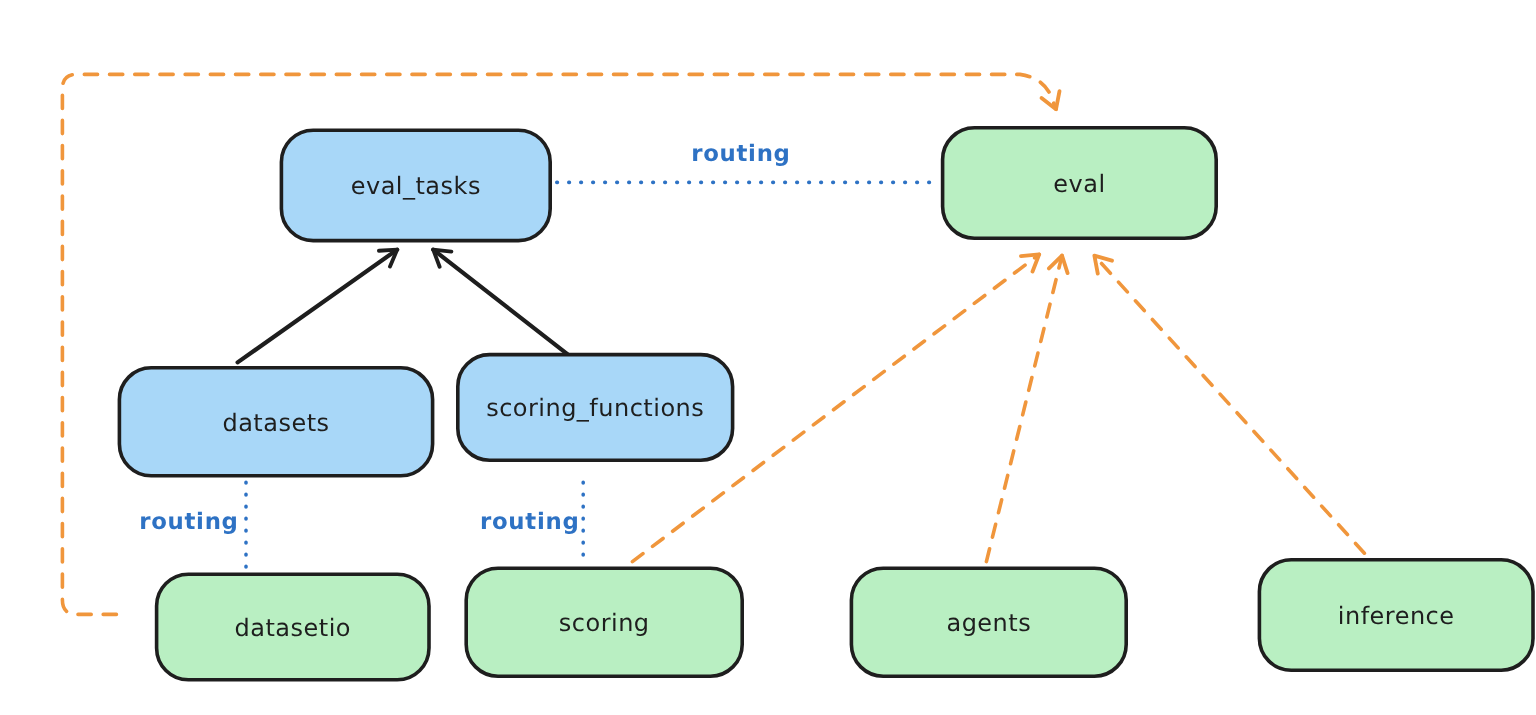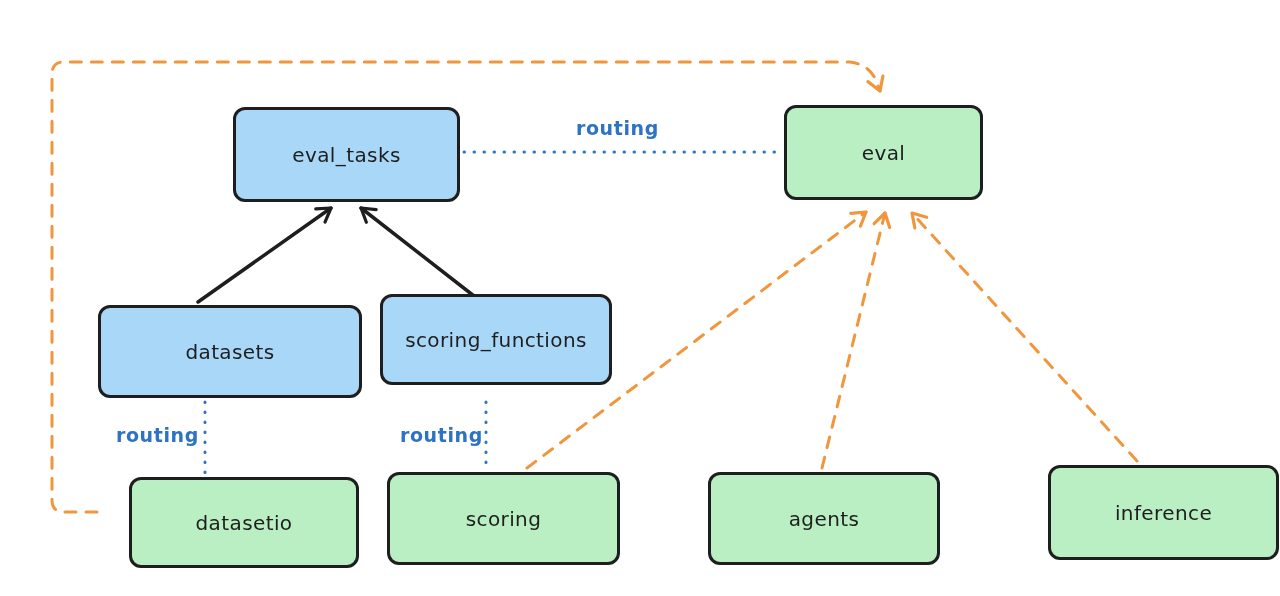"eval_tasks" .node { border-radius: 12px -> 28px }
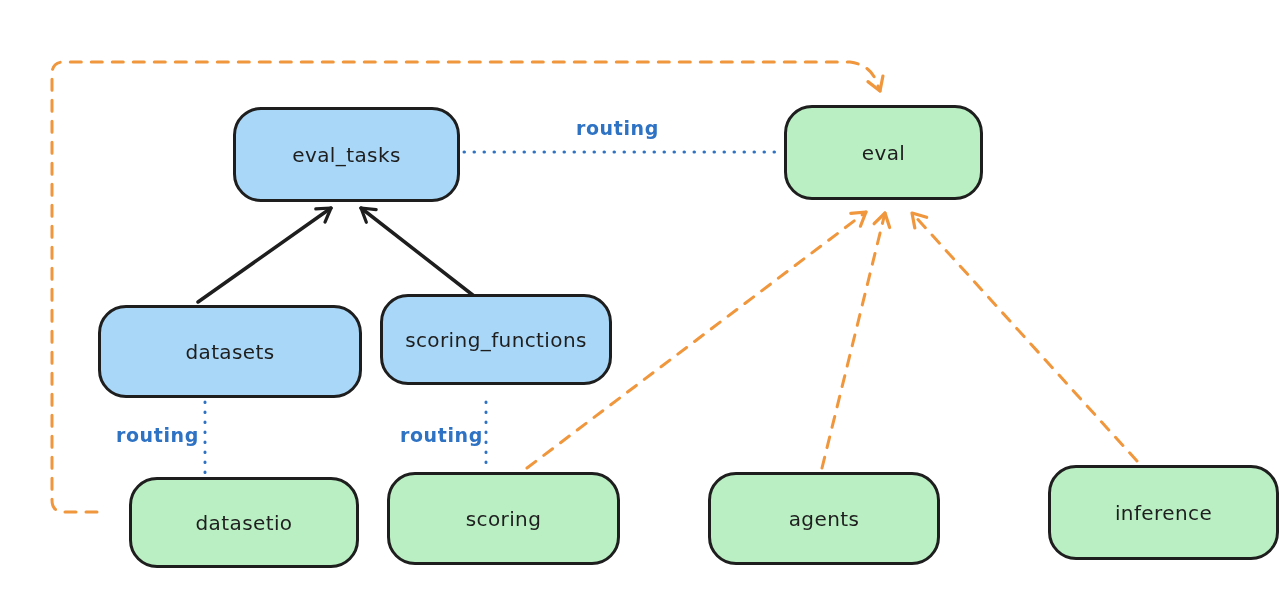"eval" div.node { width: 199px -> 231px }
